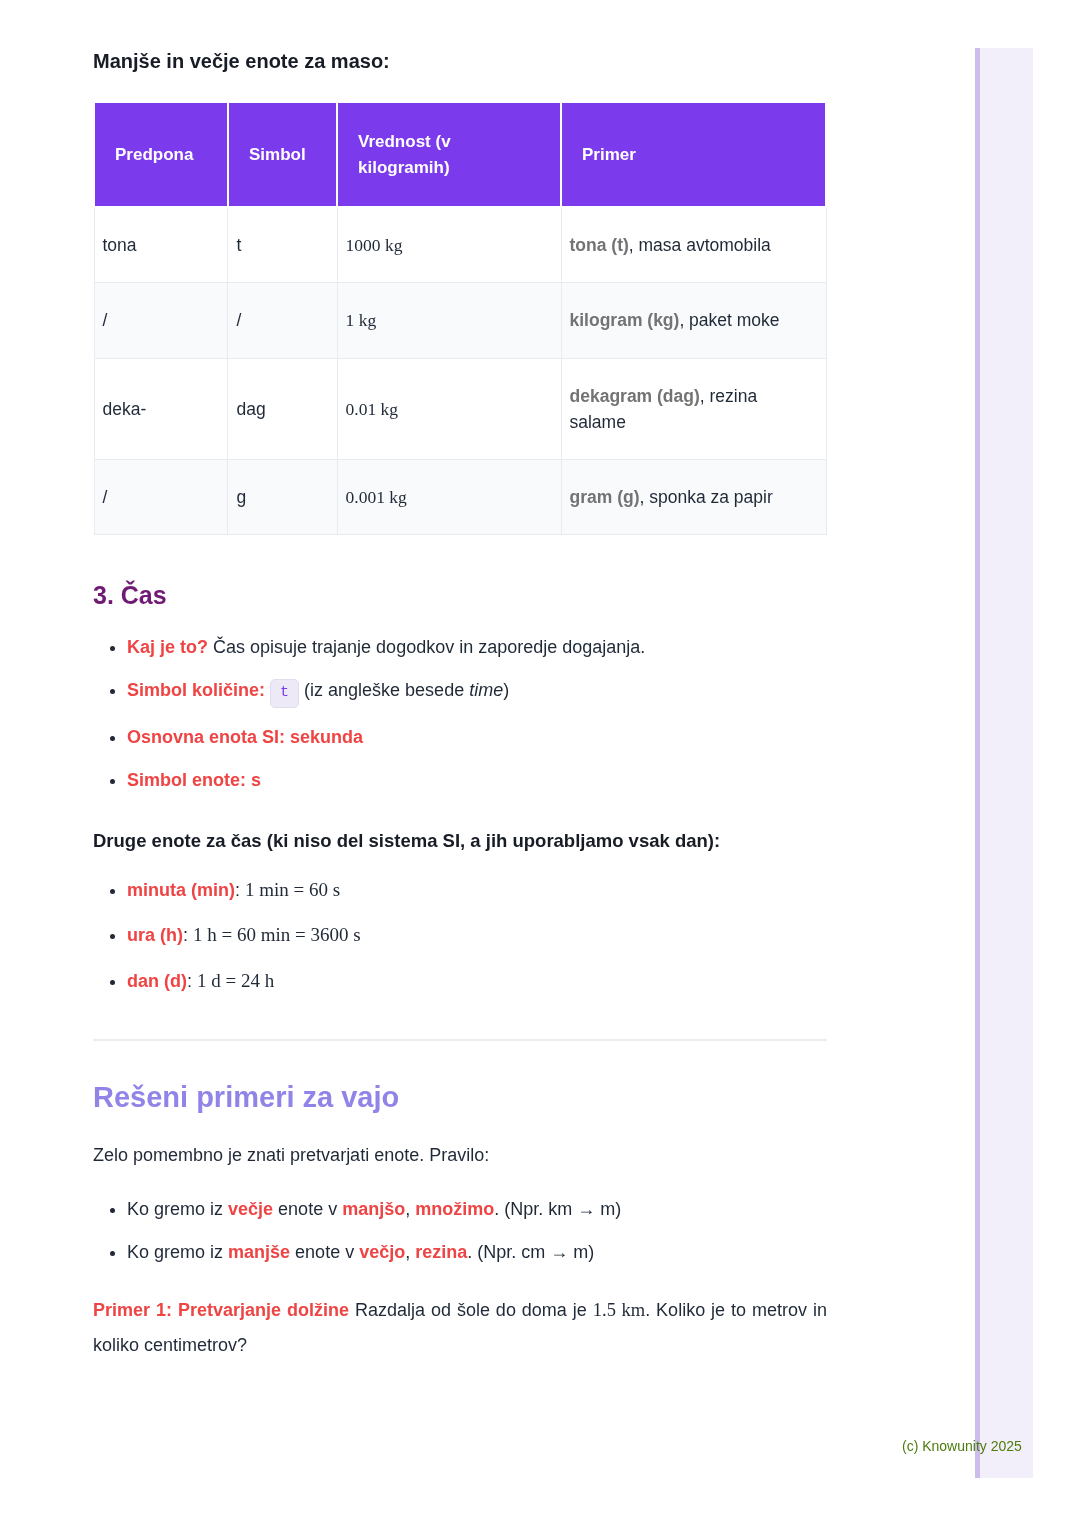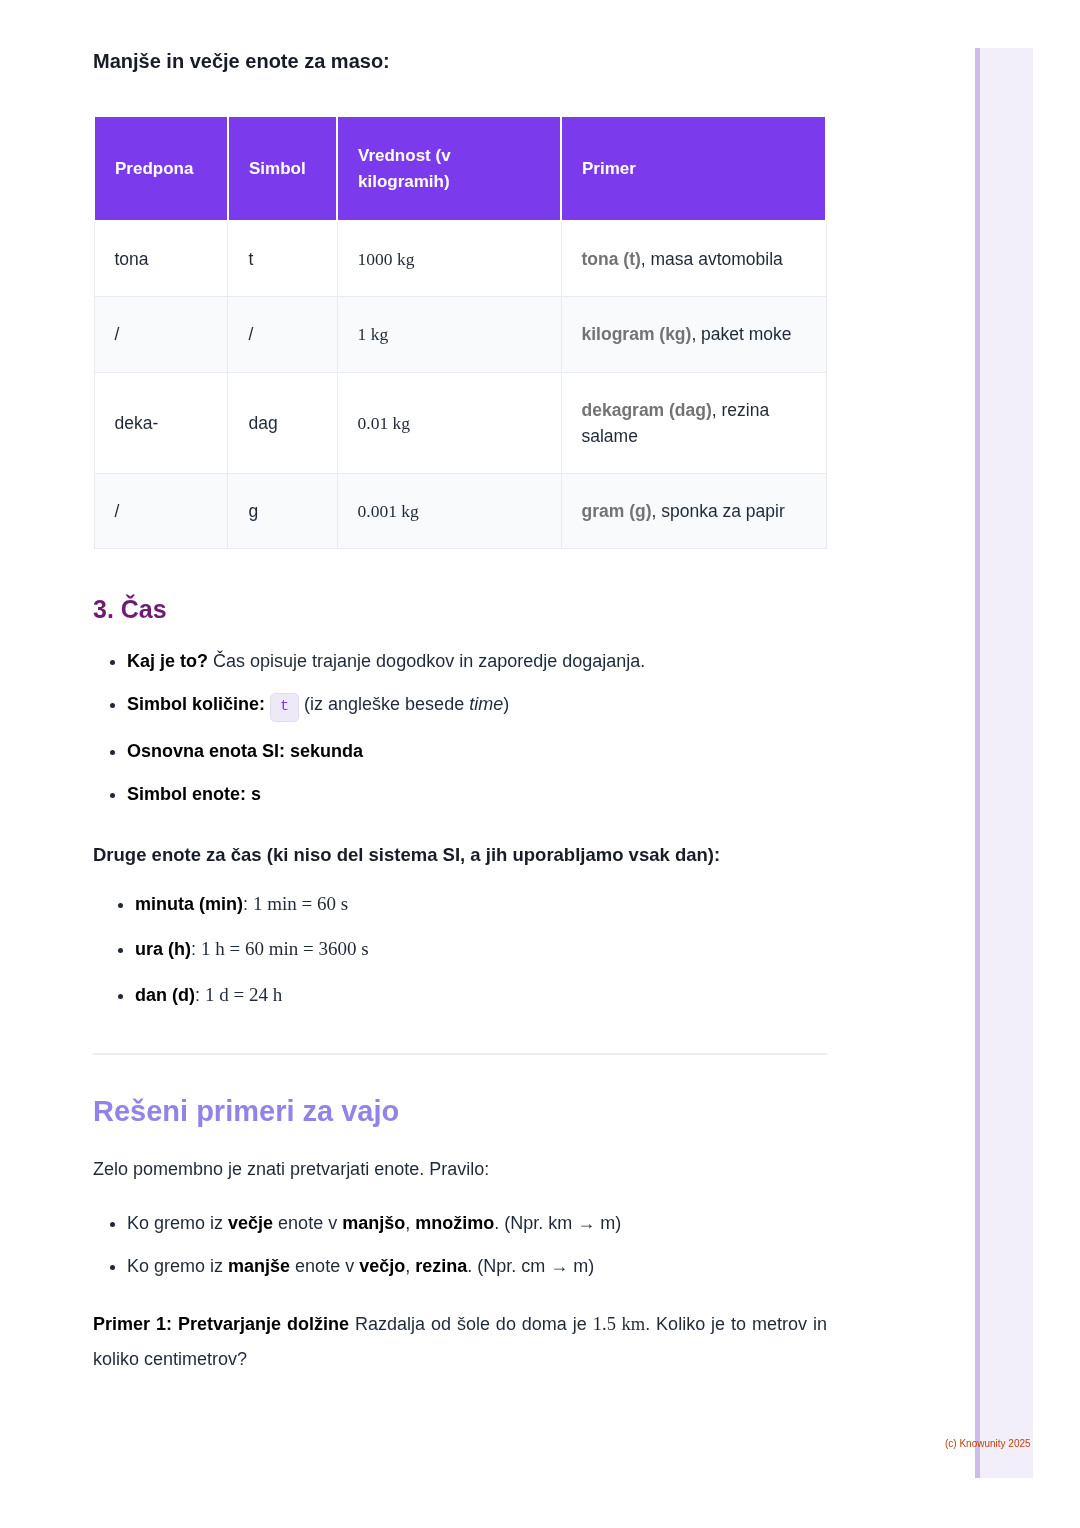"Manjše in večje enote za" .mass-heading { margin: 0 0 42px 0 -> 0 0 28px 0 }
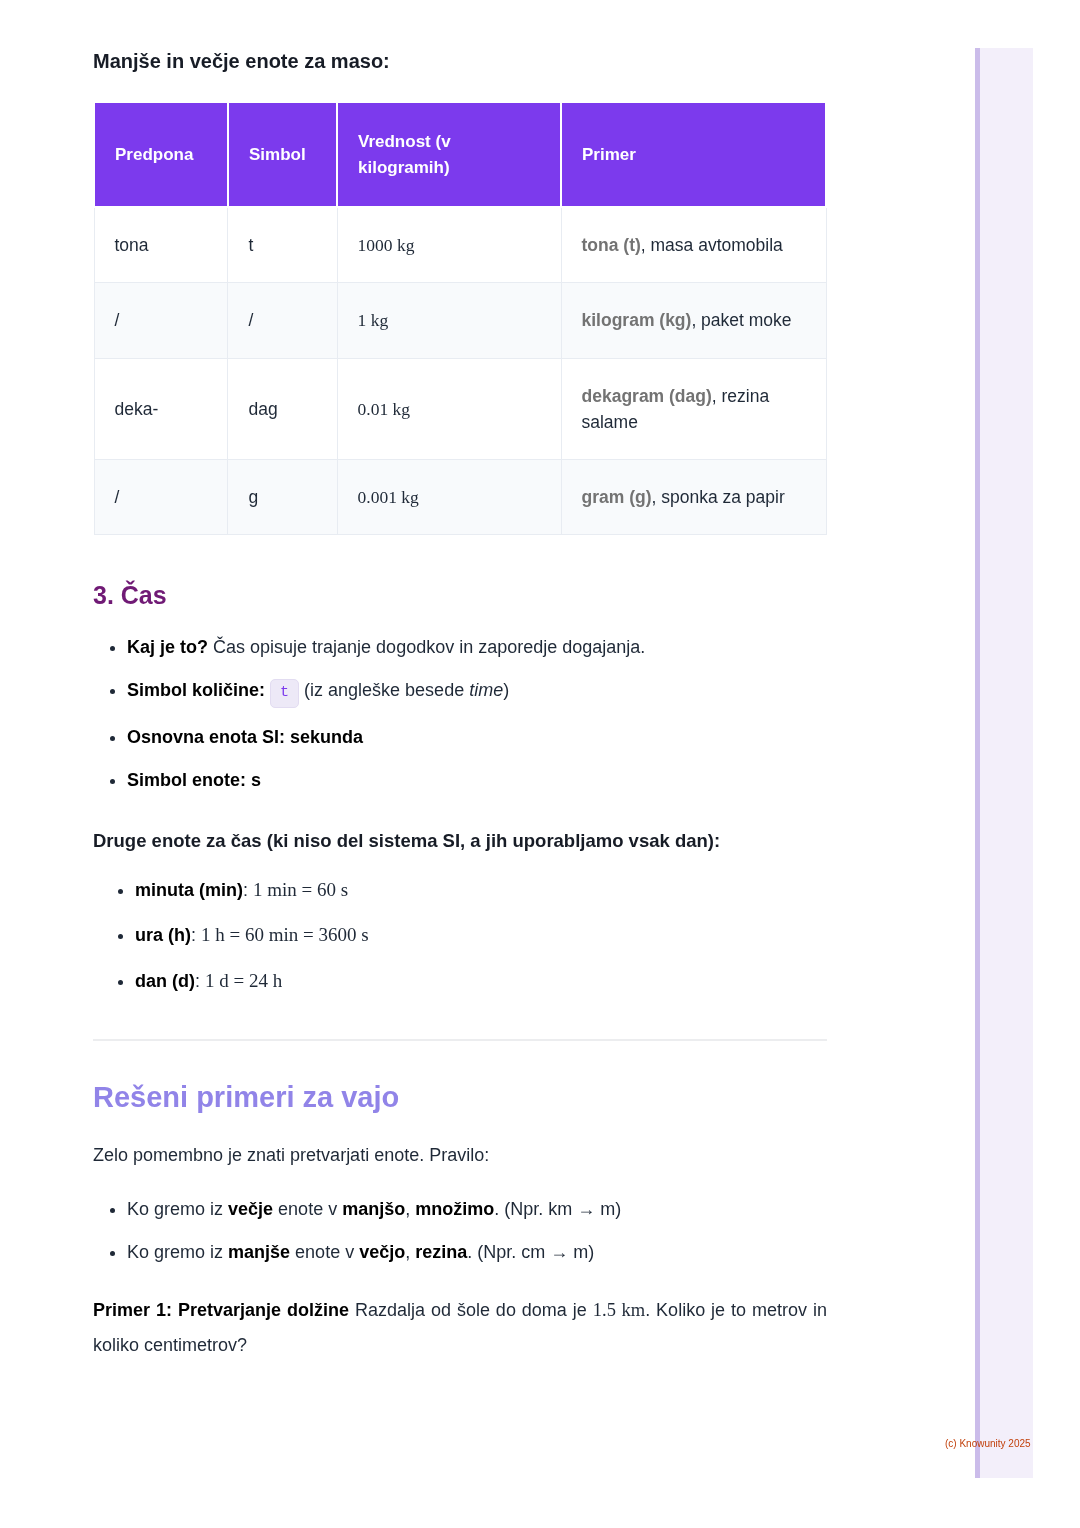"tona" table.units tbody td { padding: 24px 20px -> 24px 8px }
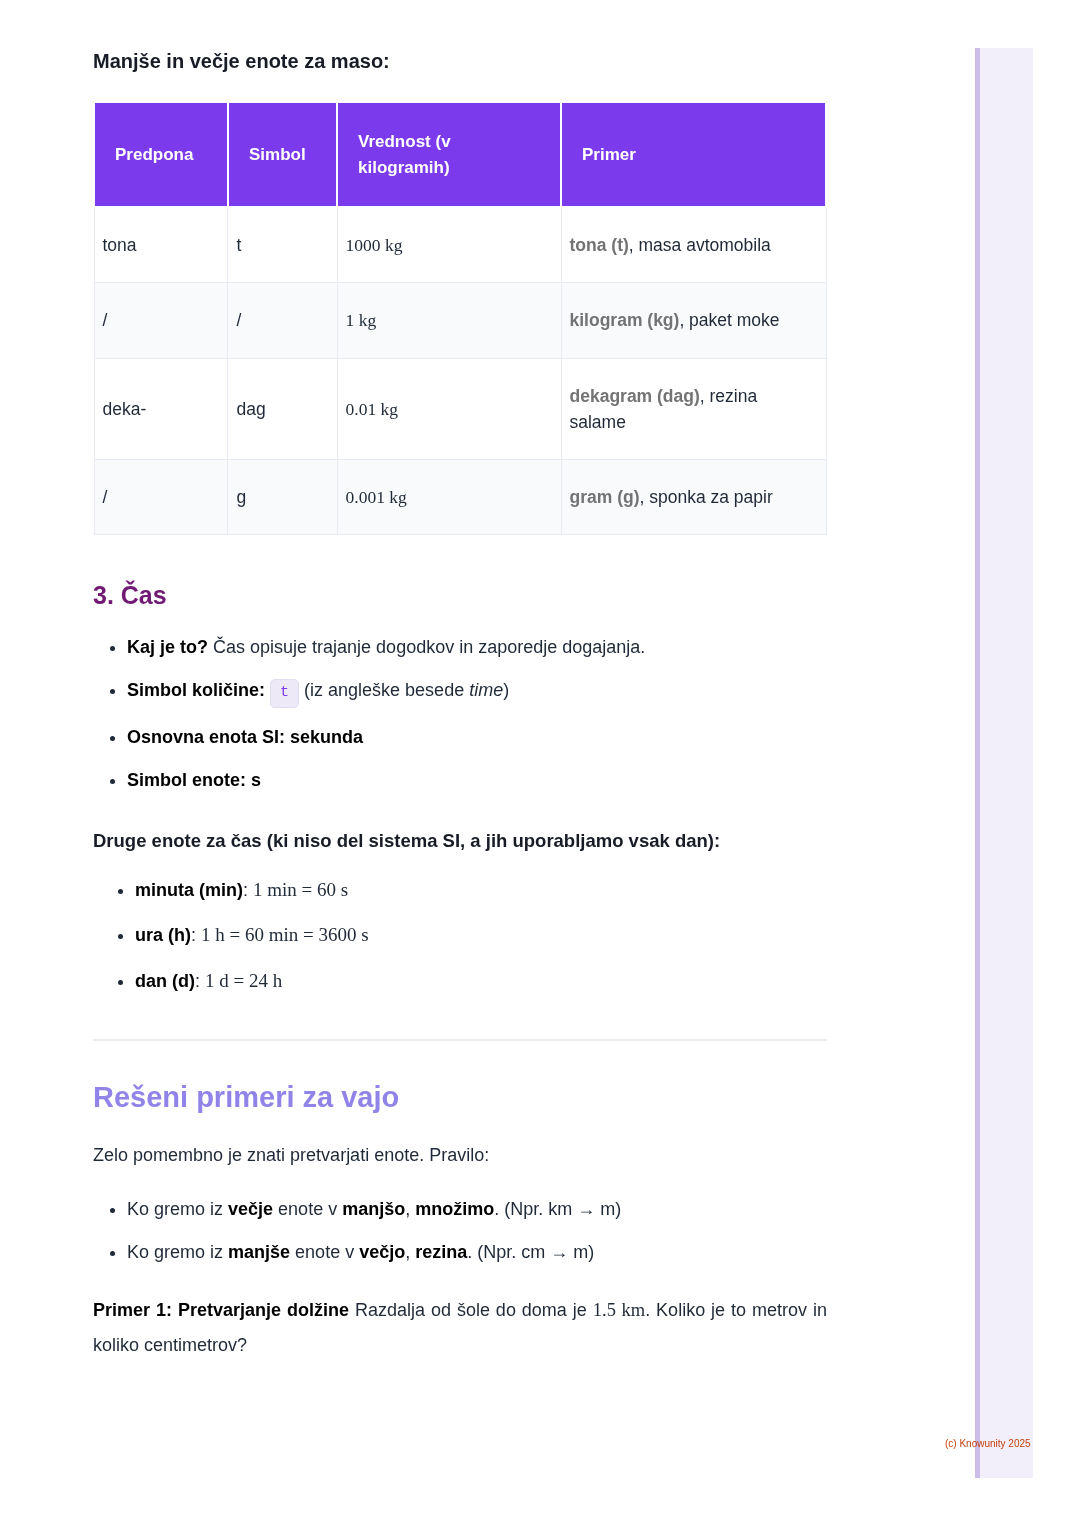"Kaj je to?" .b { color: #000000 -> #ef4444 }
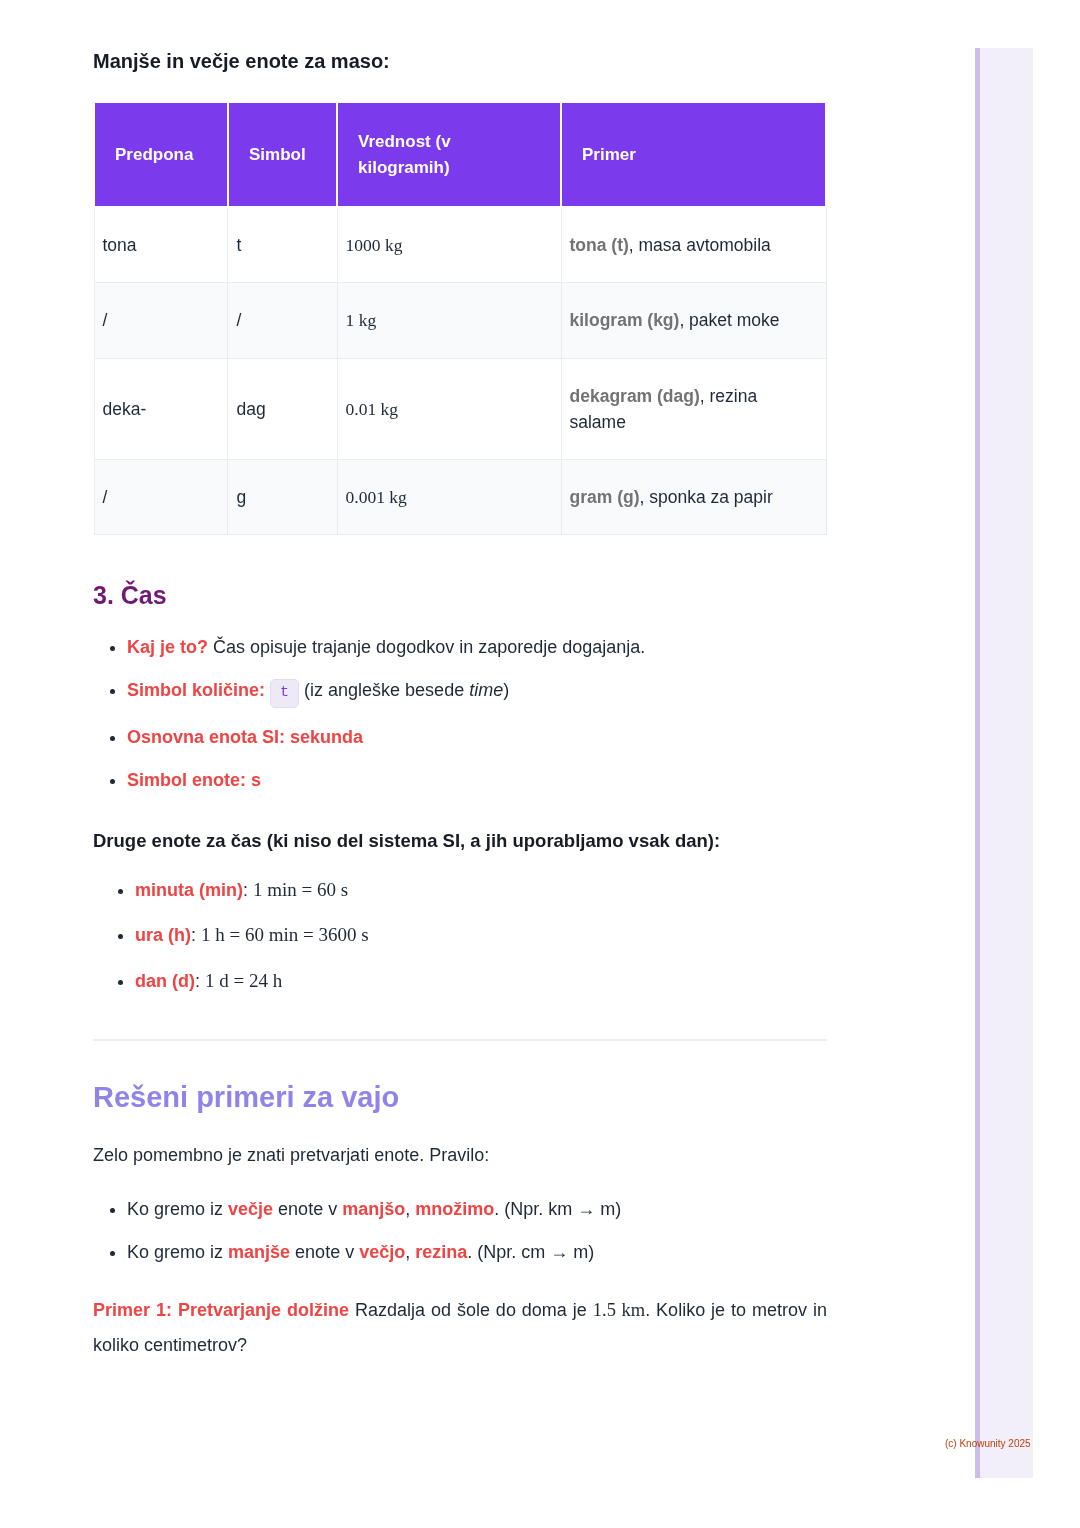"minuta (min): 1 min =" ul.bullets.time-units li { margin: 17px 8px -> 17px 0 }
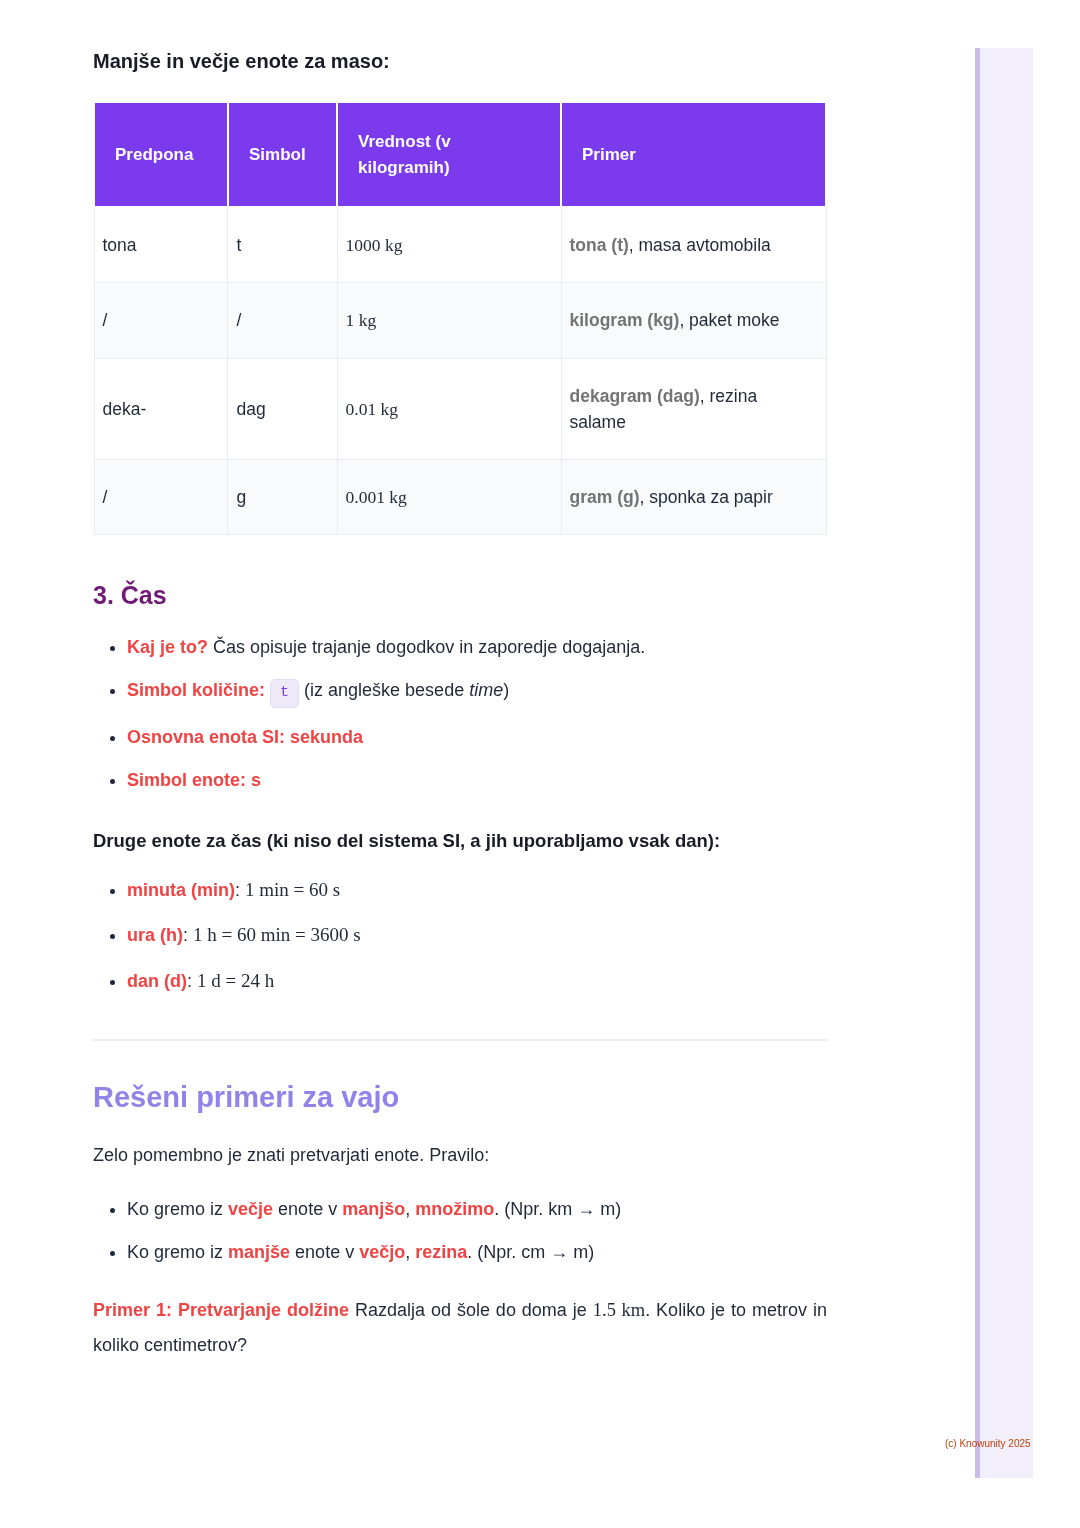"(c) Knowunity 2025" .footer-credit { color: #c2410c -> #4d7c0f; font-size: 10px -> 14px; left: 945px -> 902px }
